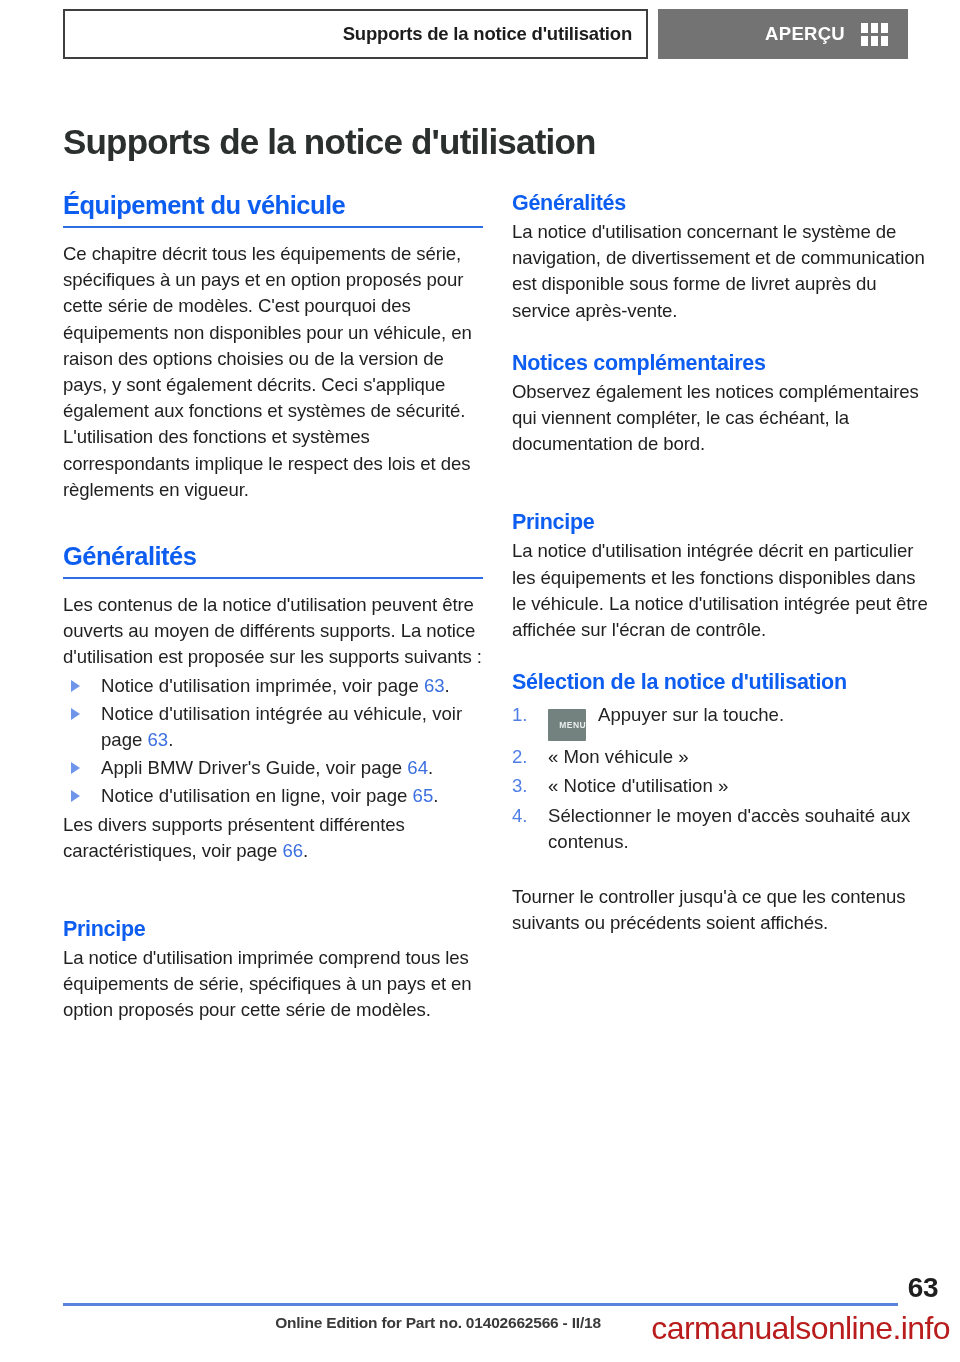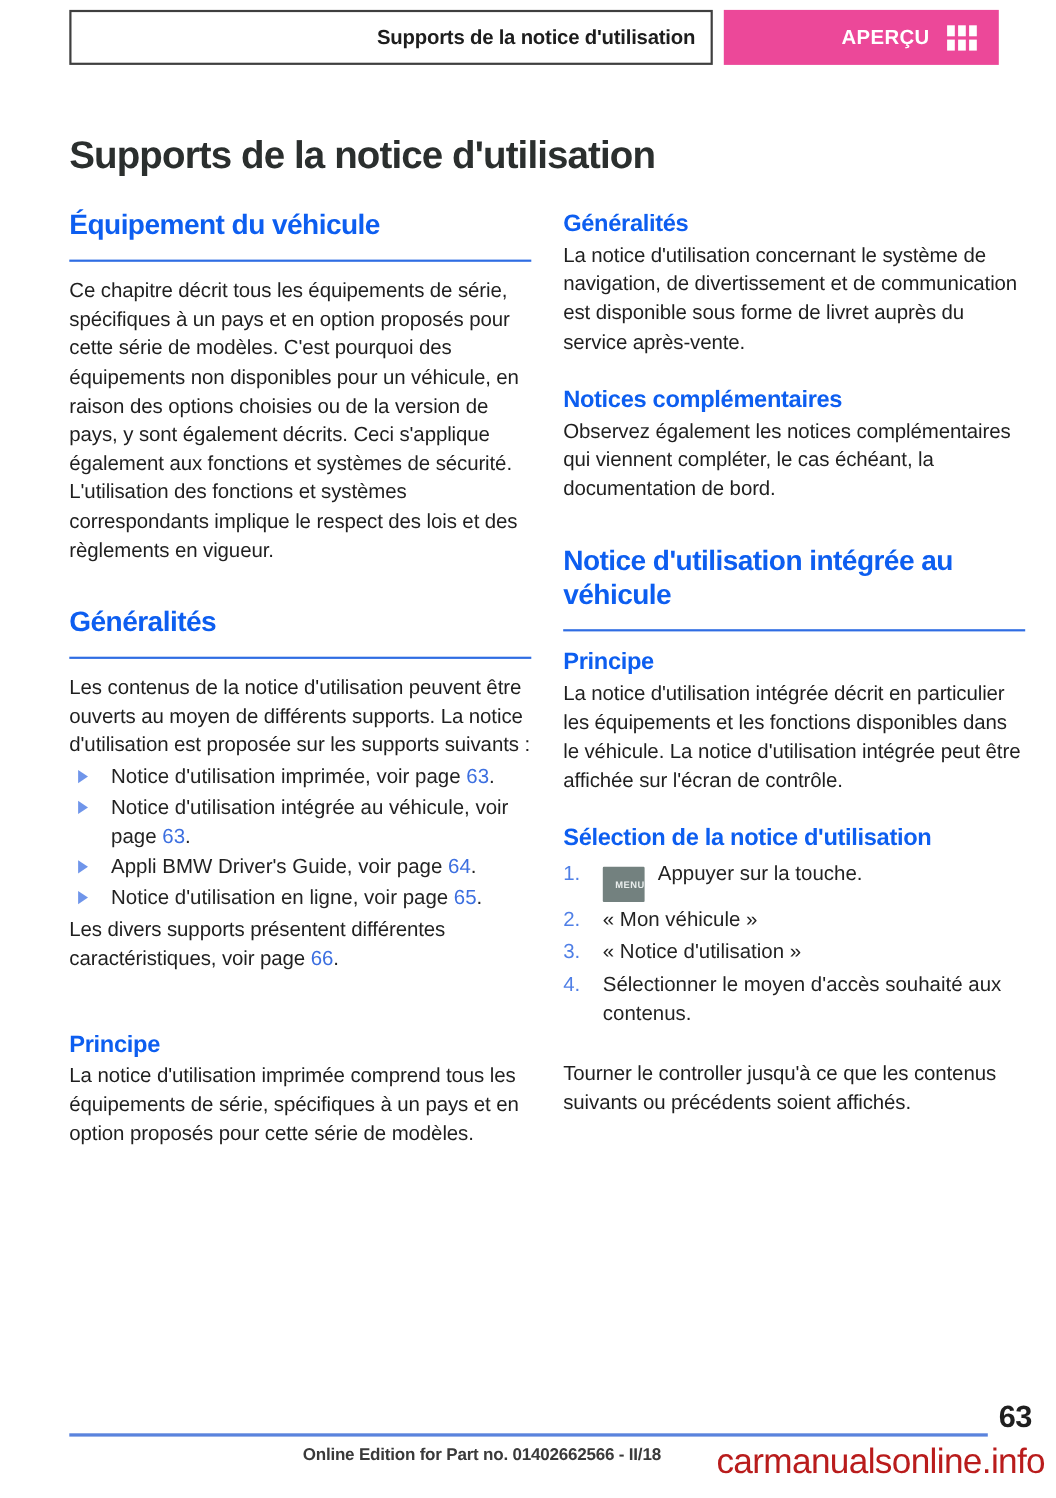"APERÇU" .header-blue { background: #ec4899 -> #737373 }
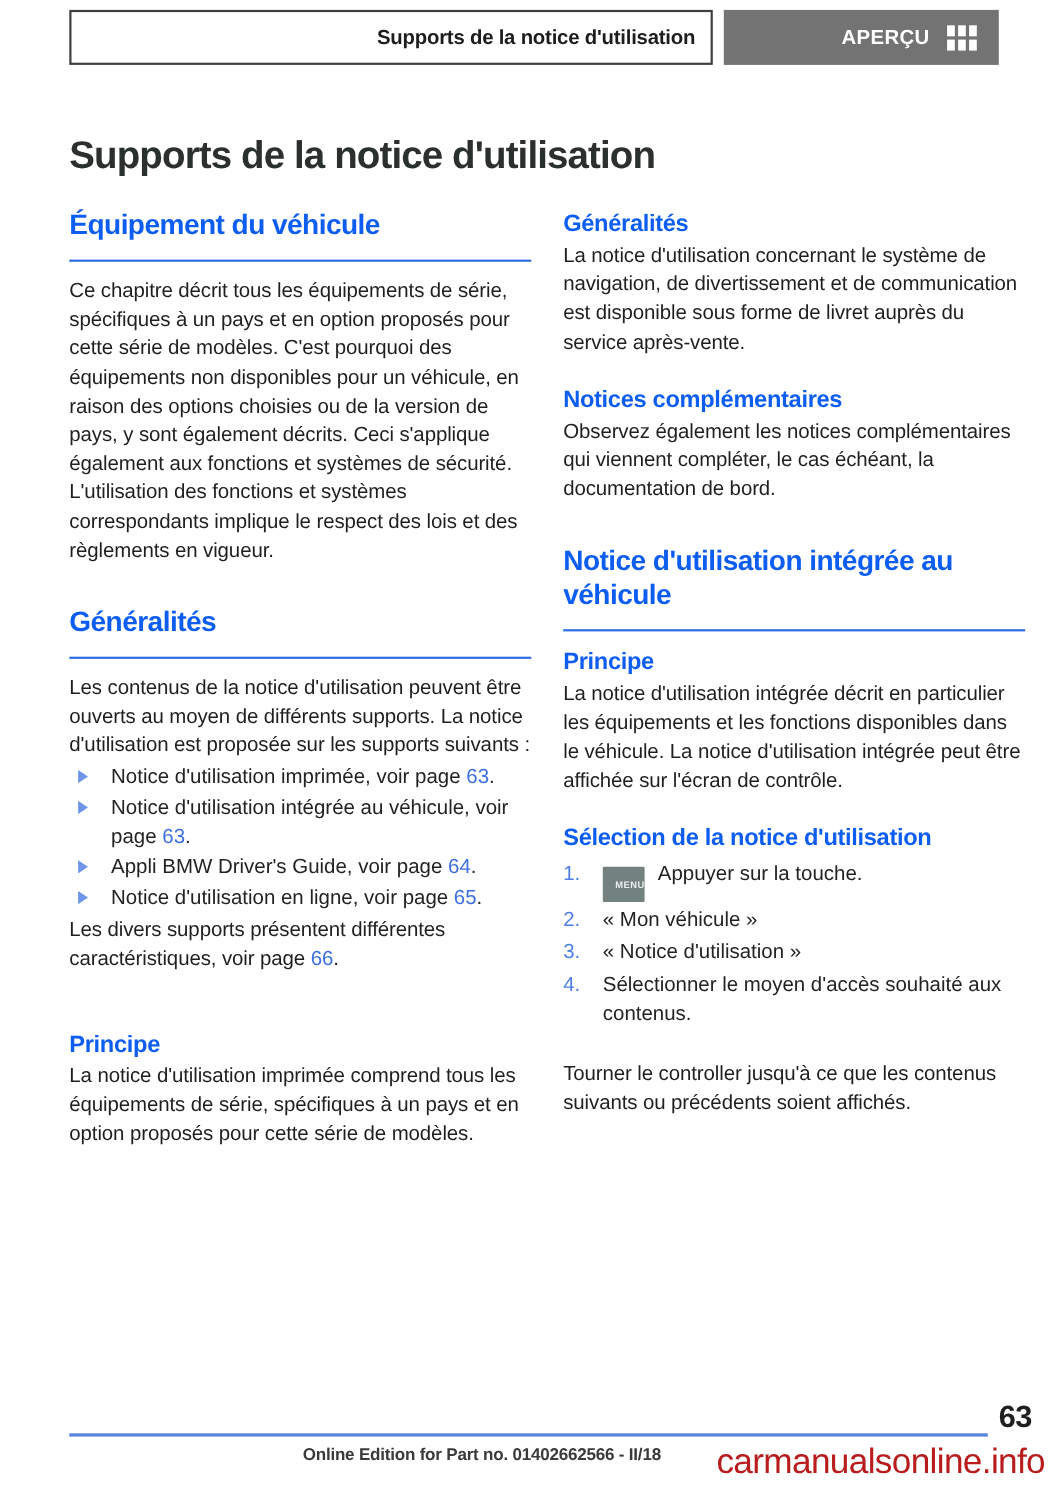"Équipement du véhicule" h2.sec { padding-bottom: 15px -> 5px }
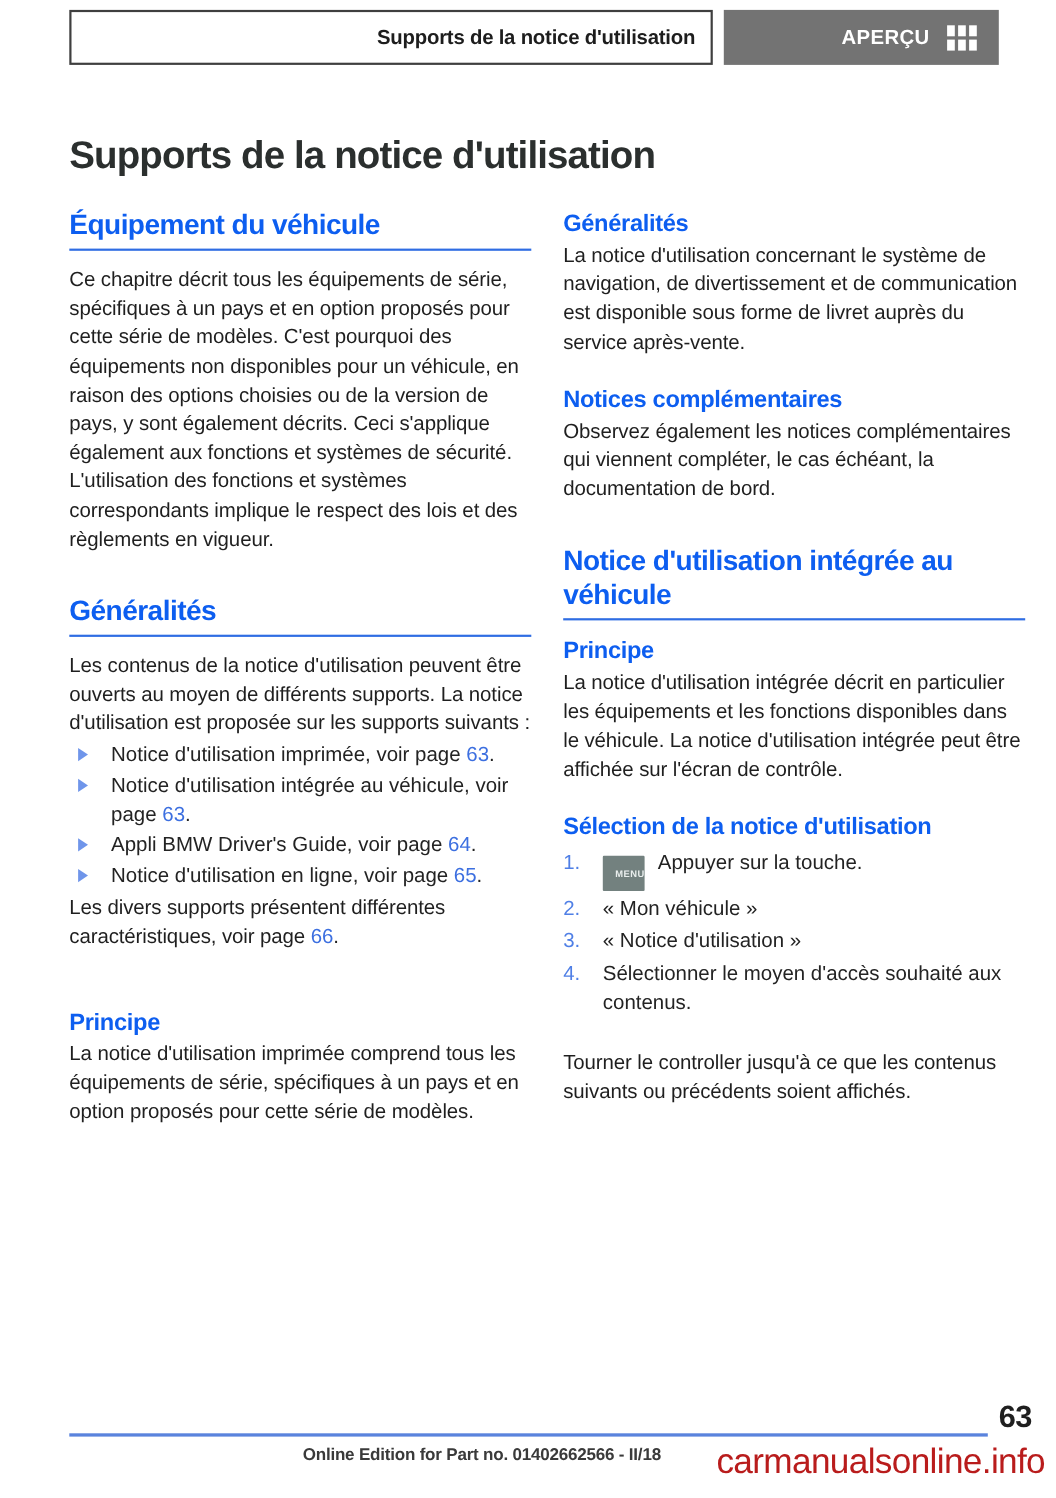"Notice d'utilisation intégrée au véhicule" h2.sec { html: <h2>Notice d'utilisation intégrée au véhicule</h2> -> none }
